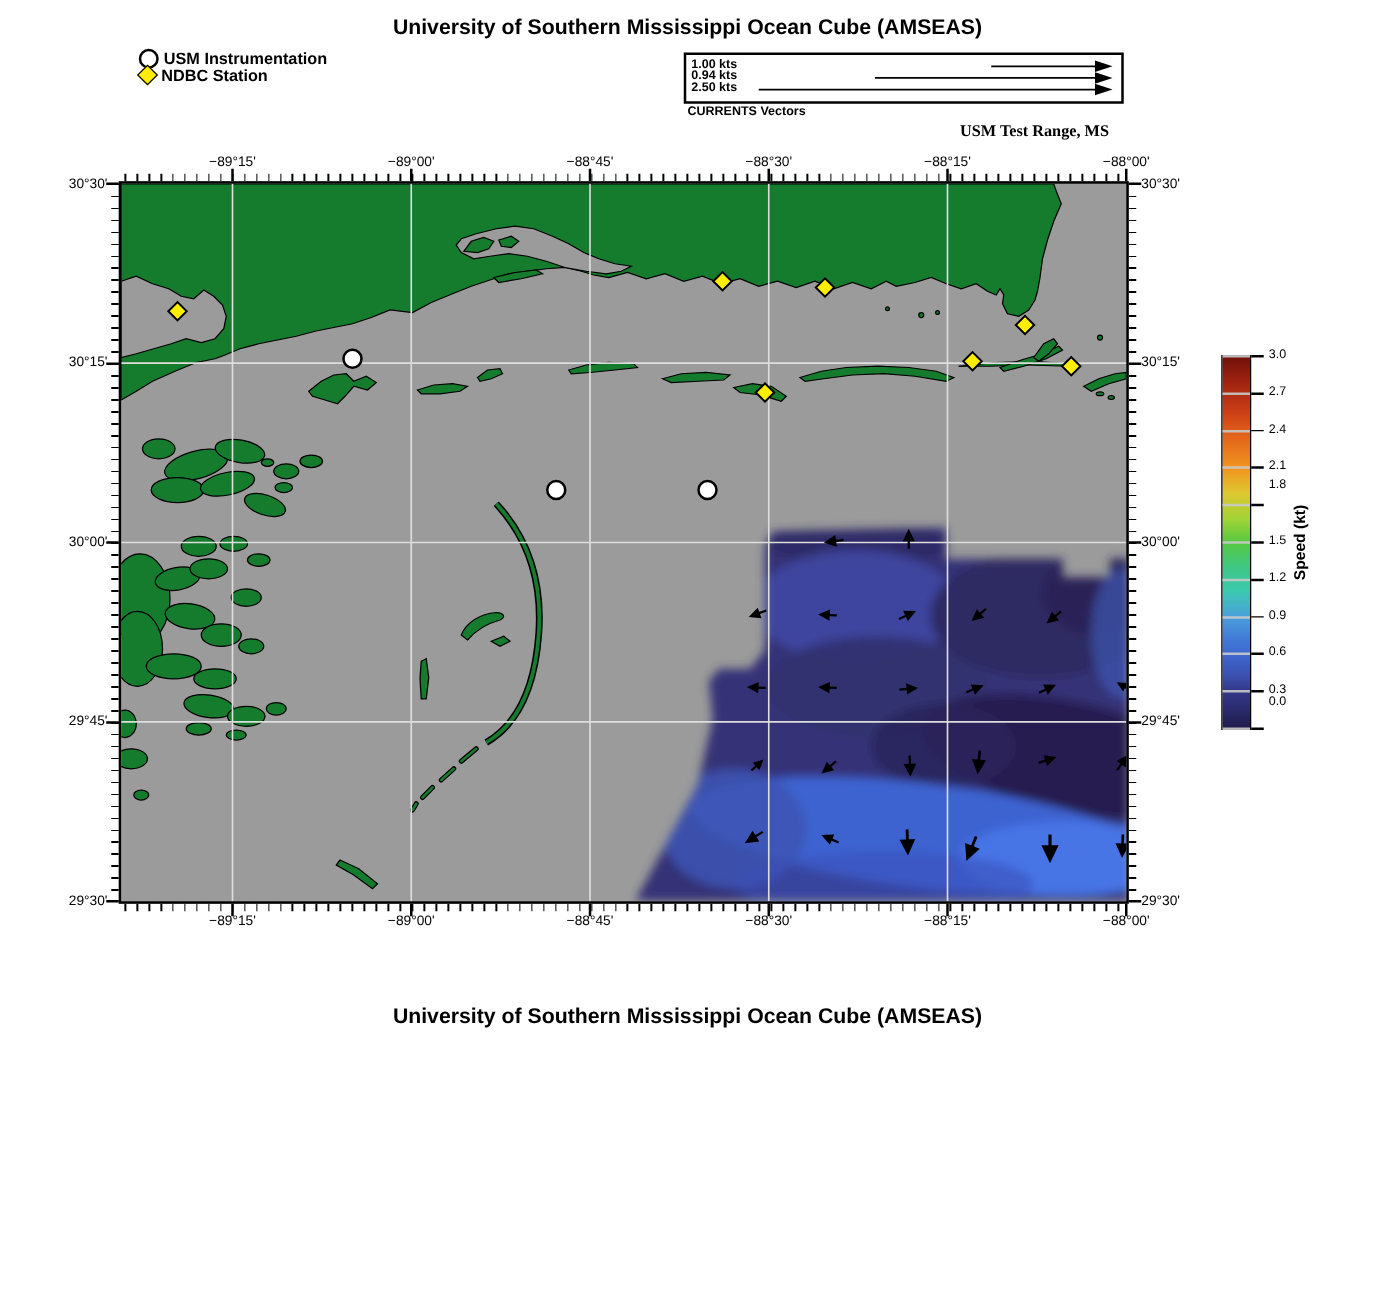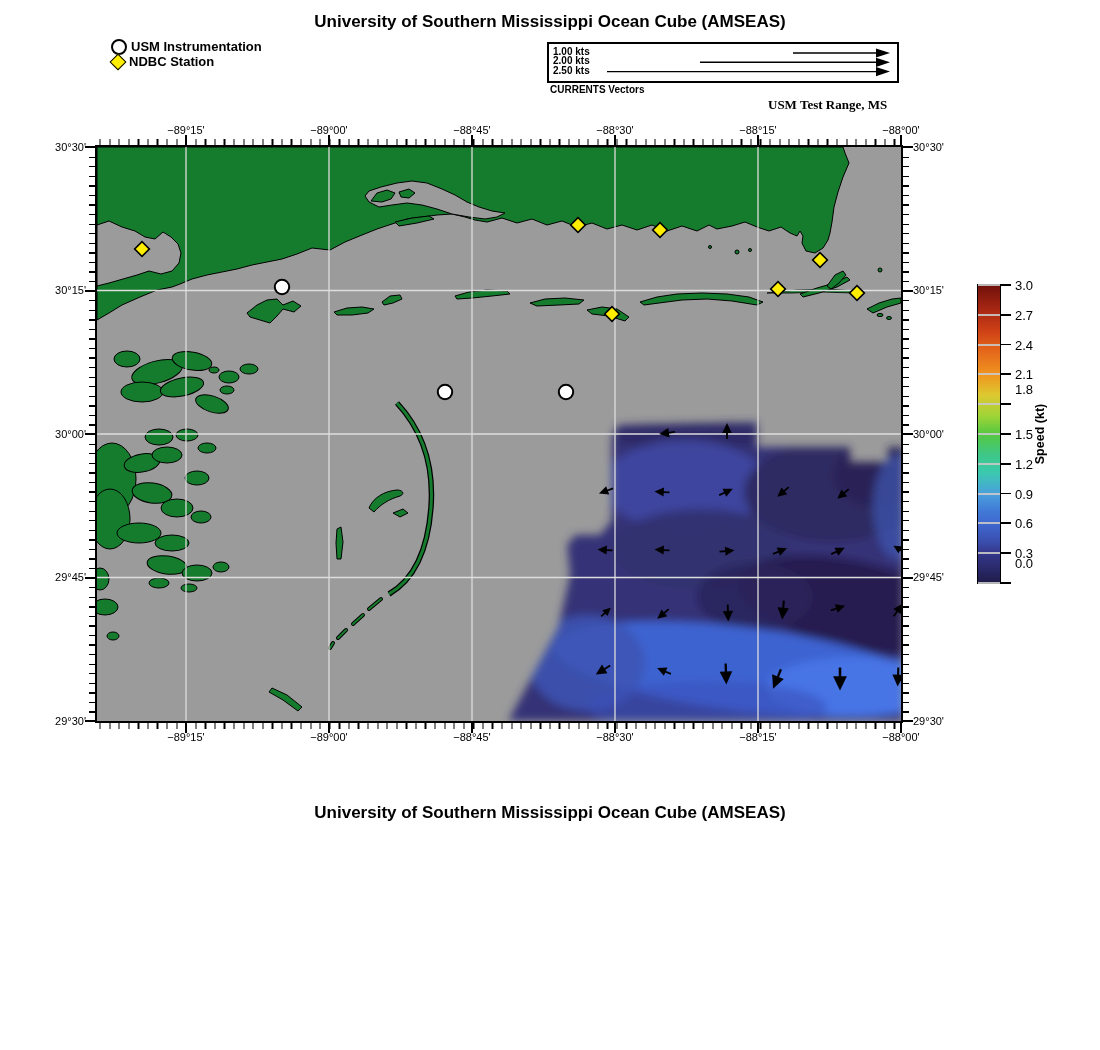"NDBC Station" div { align-items: center -> flex-start }
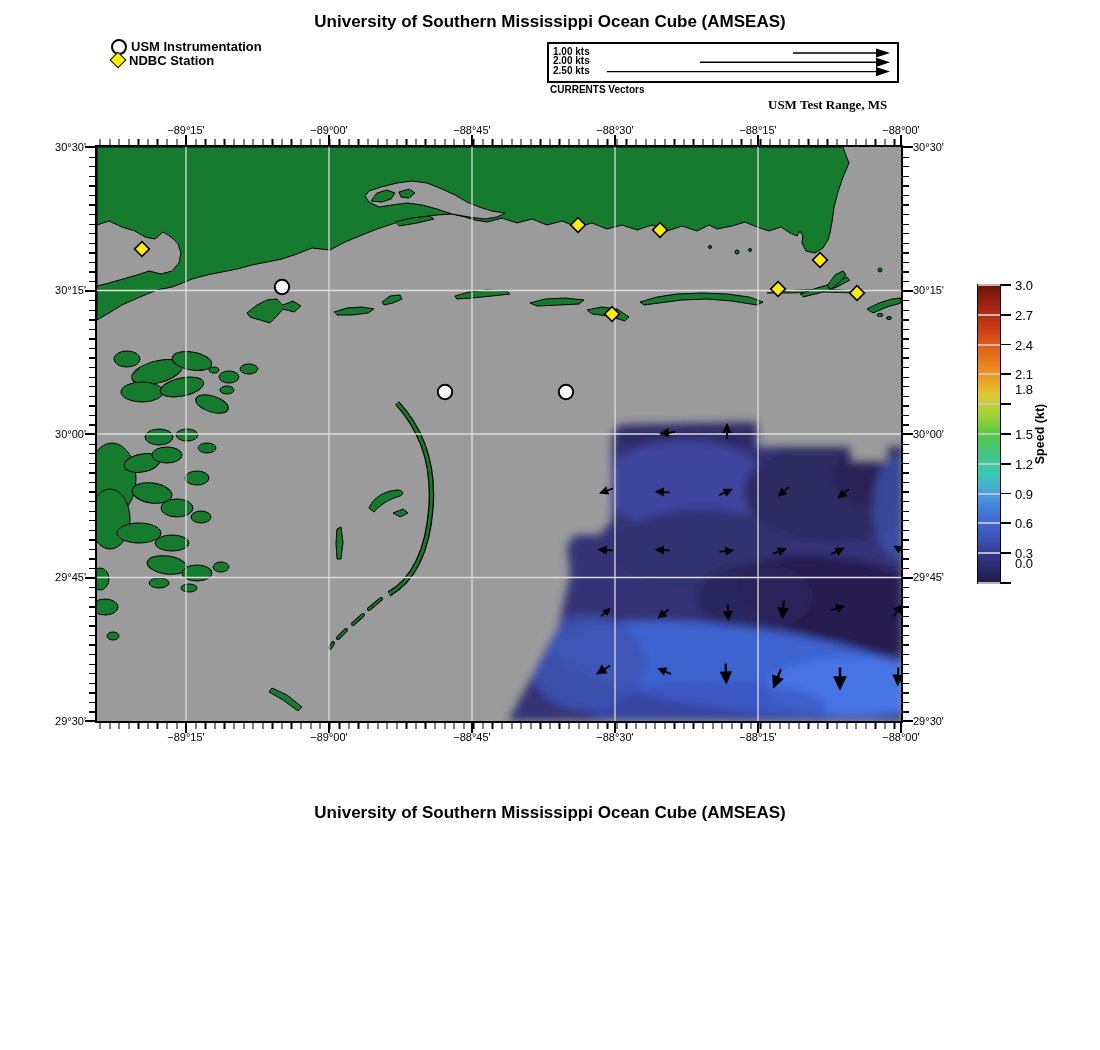"2.00 kts" div.vec-label { text: 2.00 -> 0.94 }
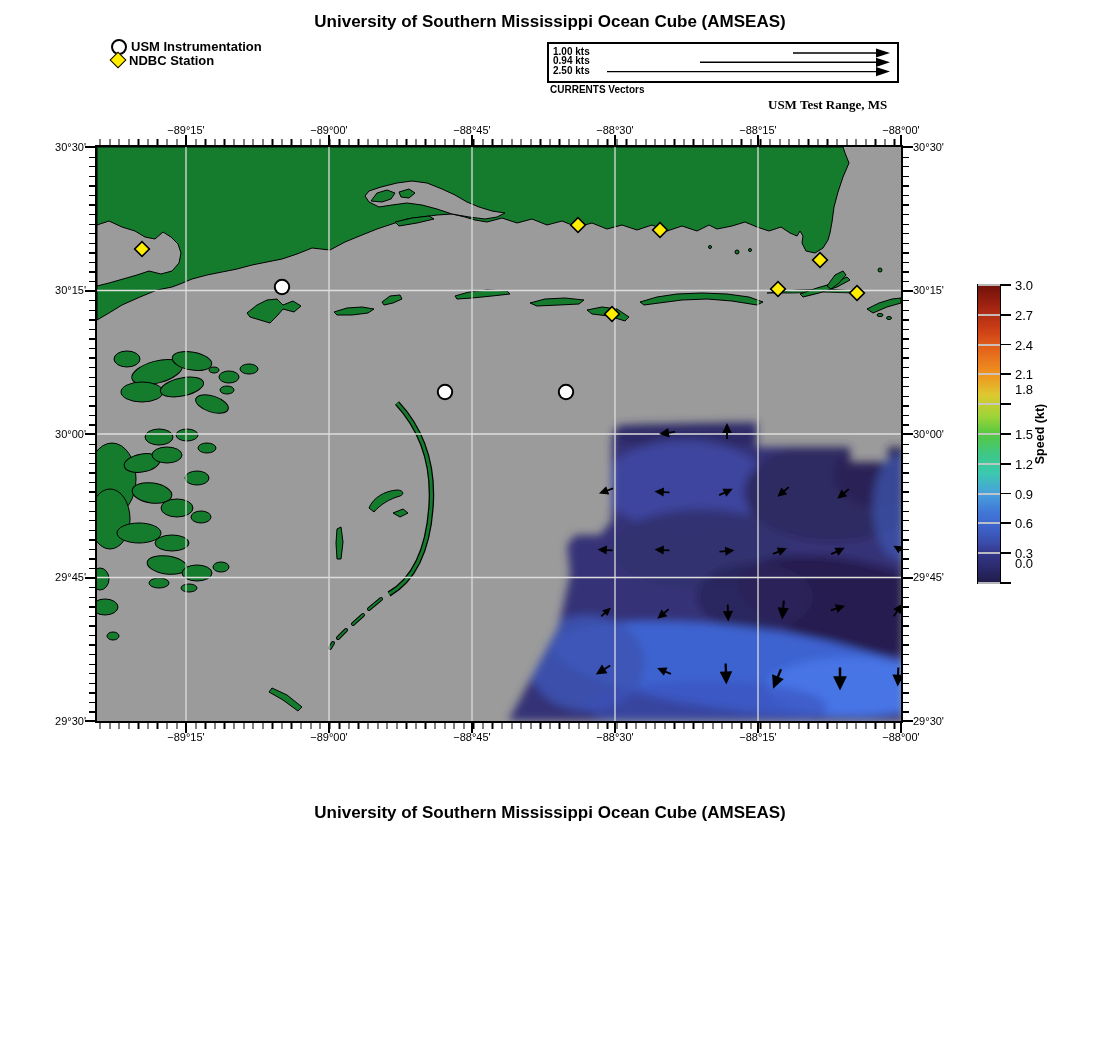"3.0" .cb-lab { font-size: 13px -> 10px }
